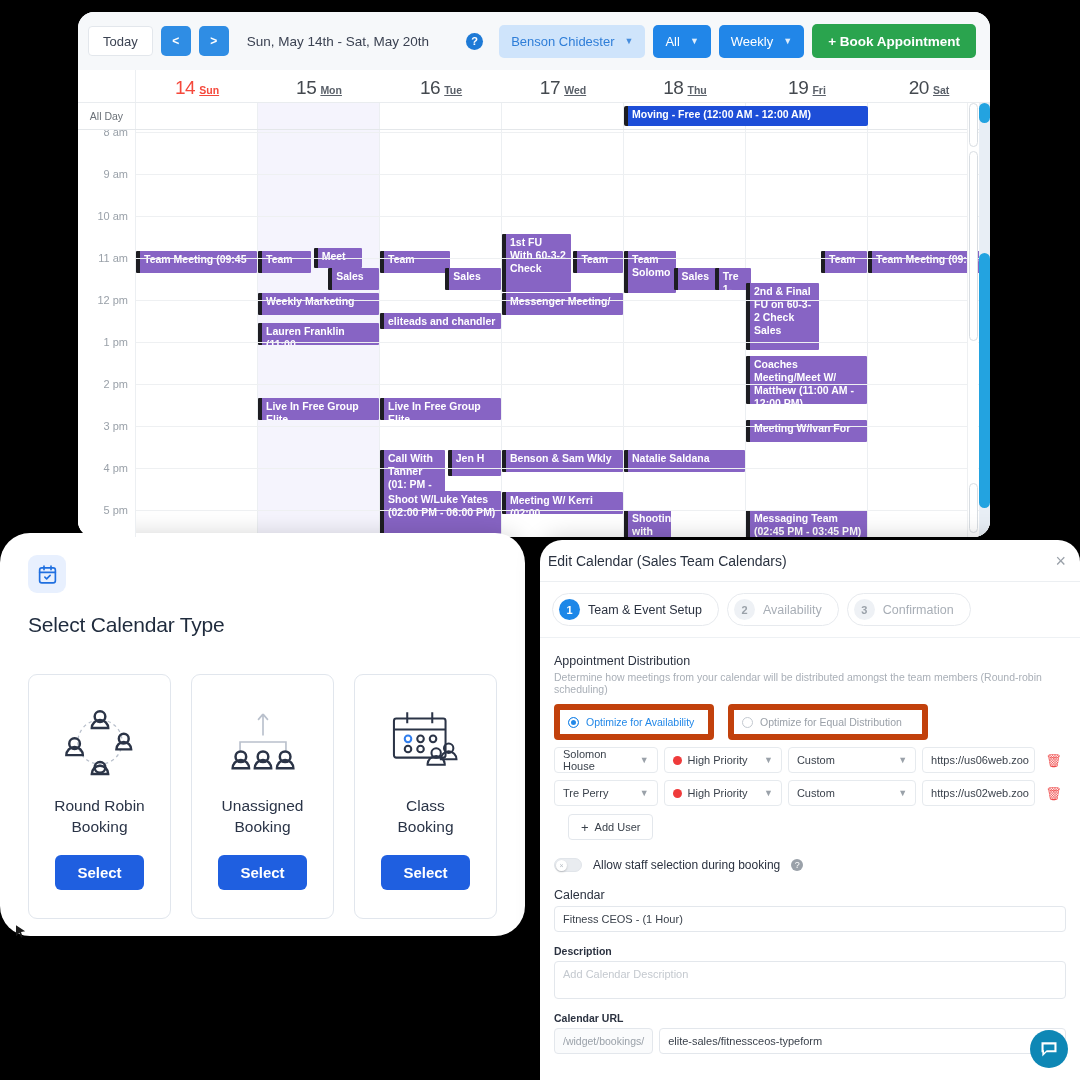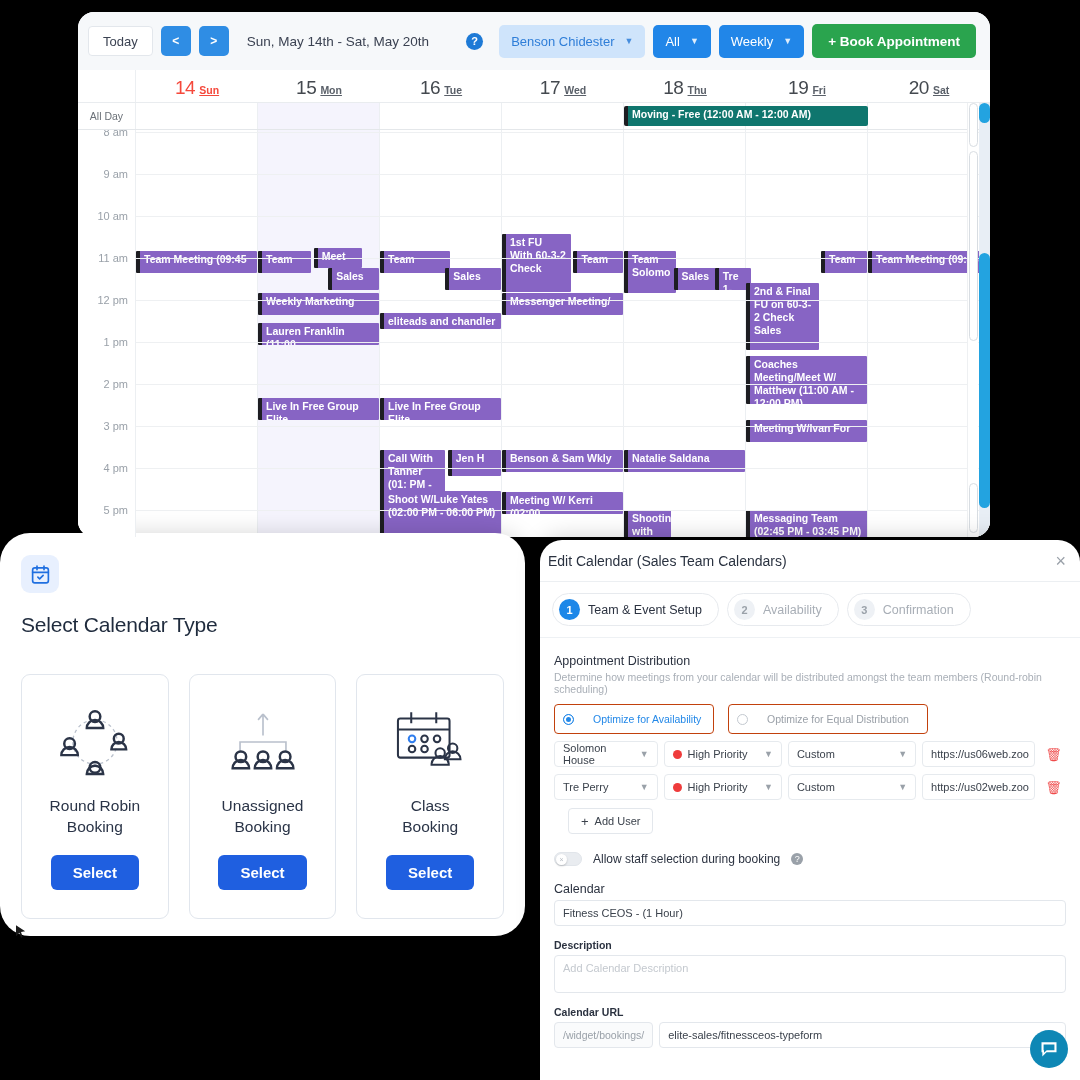"Moving - Free (12:00 AM" .ev.green { background: #0f766e -> #1d4ed8 }
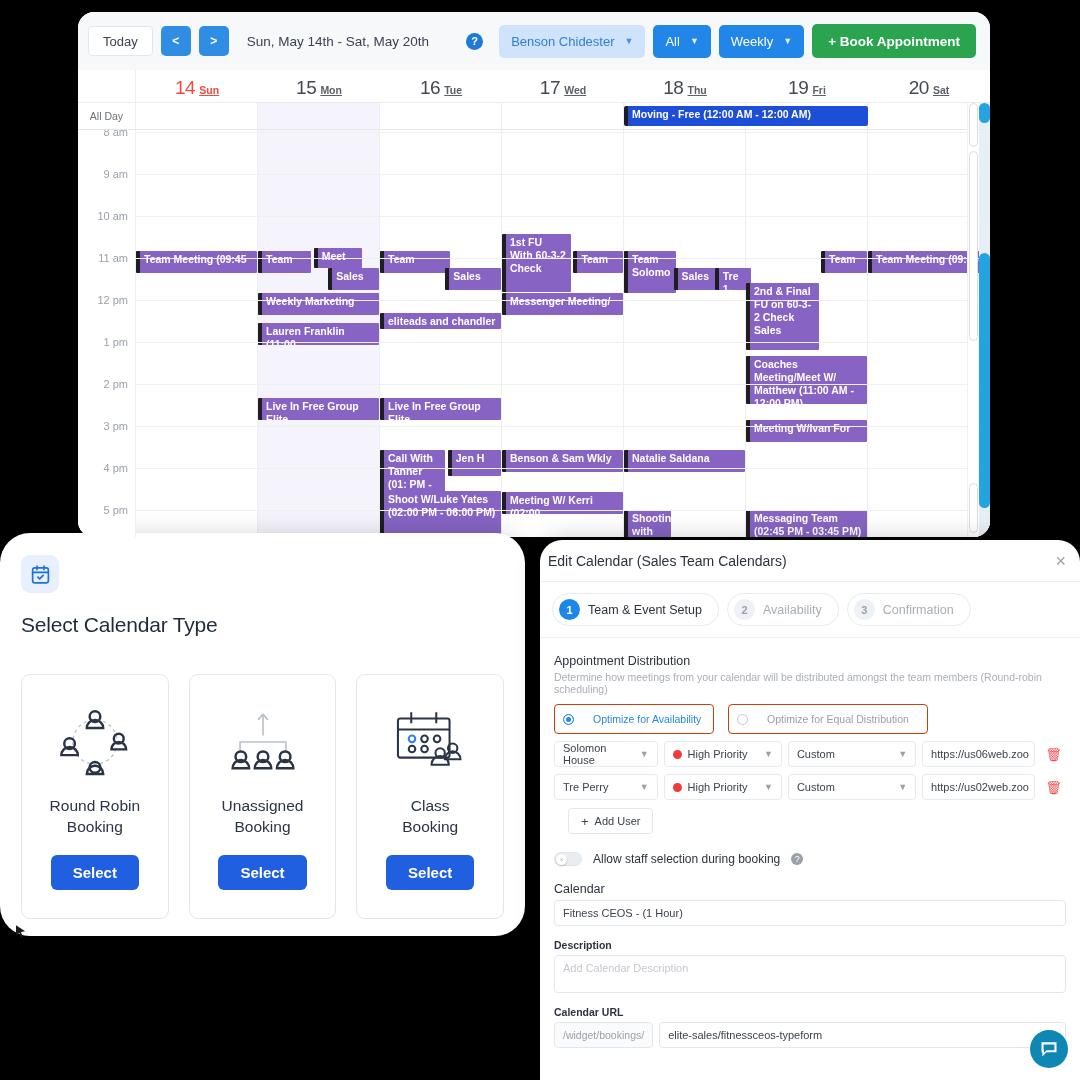"Select Calendar Type" .sct { padding: 22px 21px -> 22px 28px }
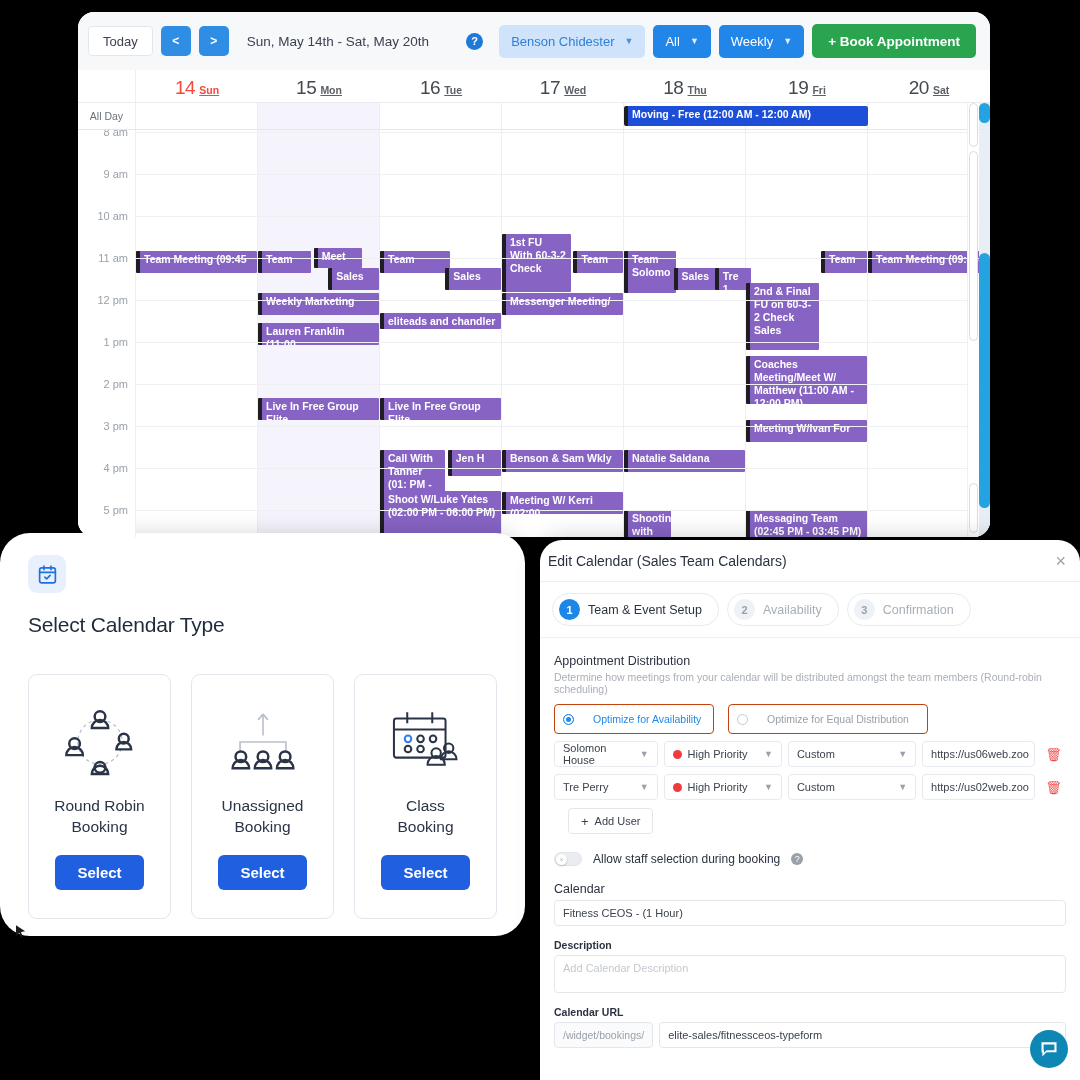"Optimize for Availability" .radio-box { border: 1px solid #c2410c -> 6px solid #c2410c; gap: 19px -> 7px; height: 30px -> 36px }
